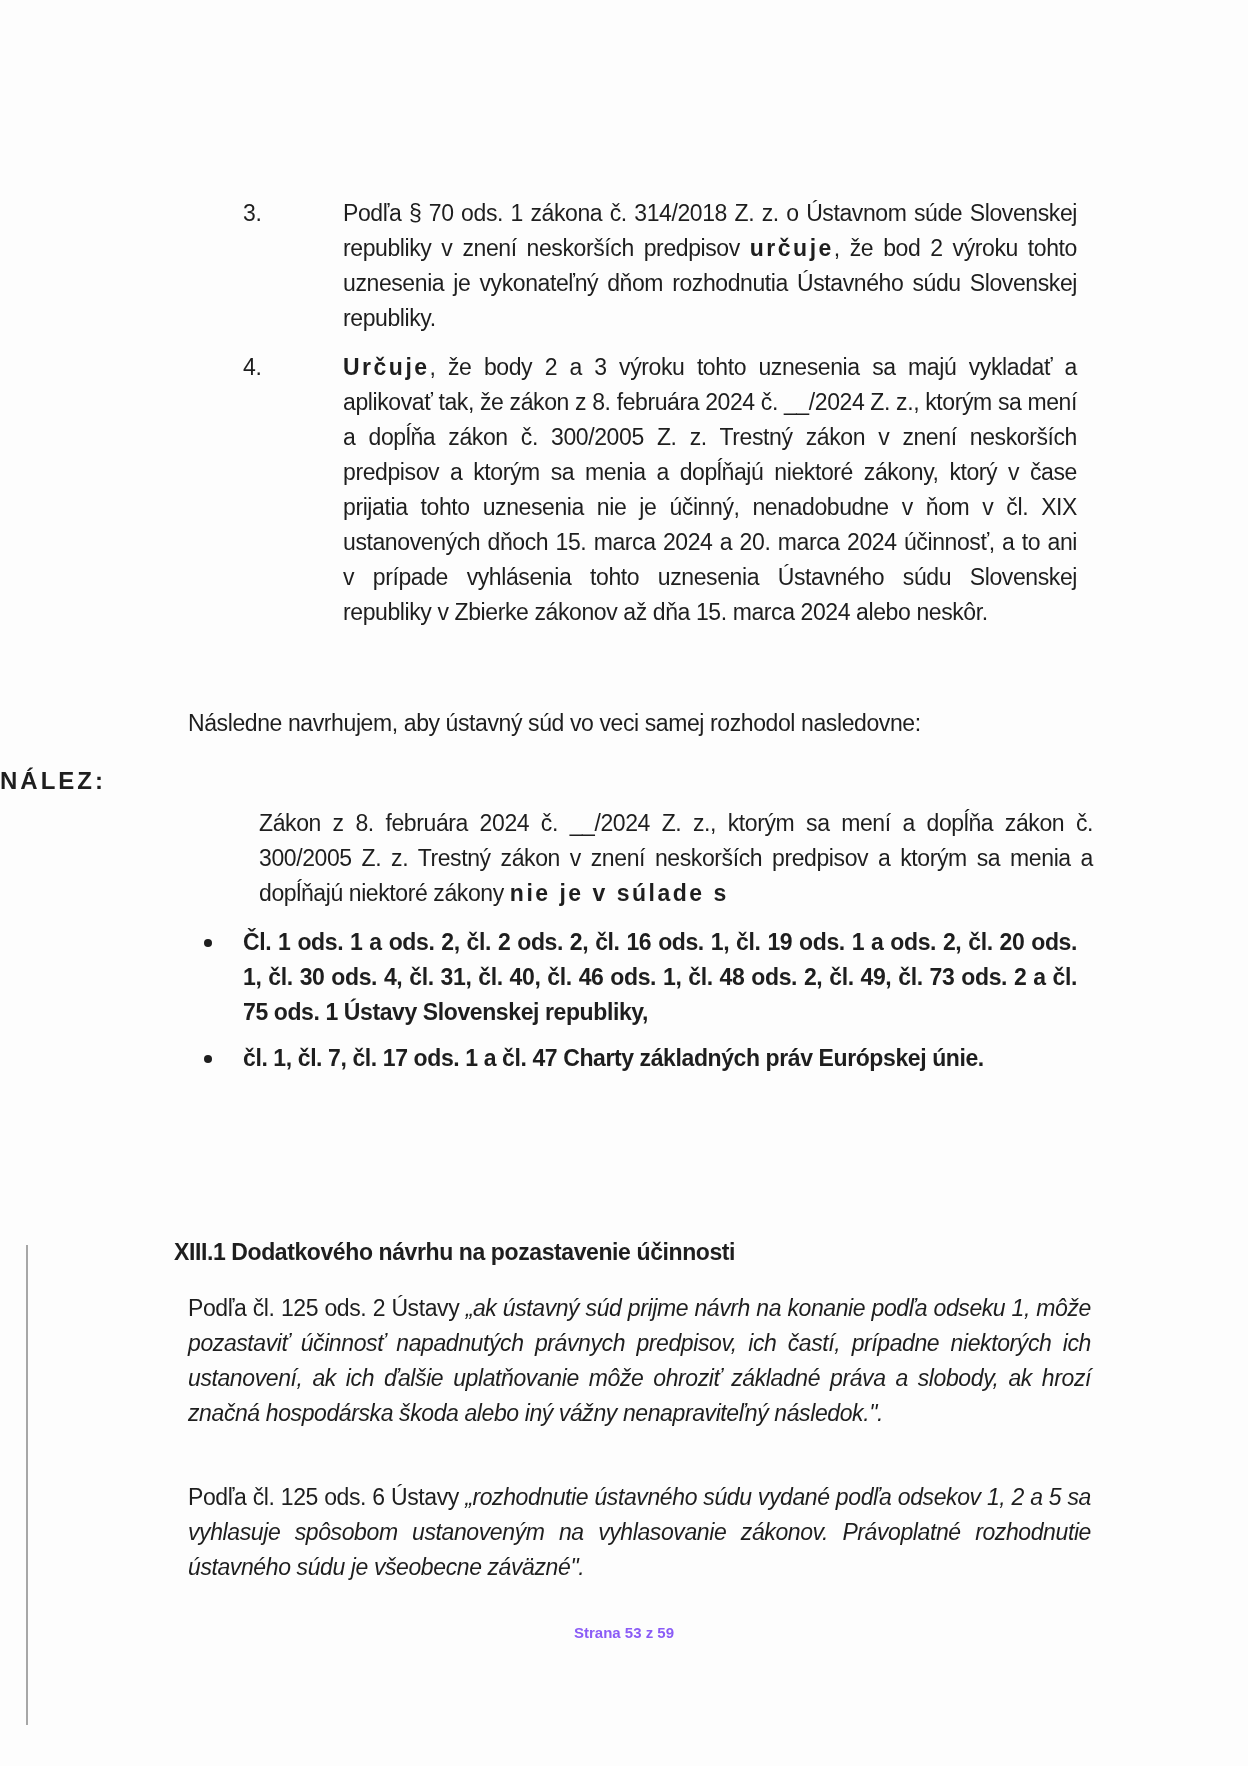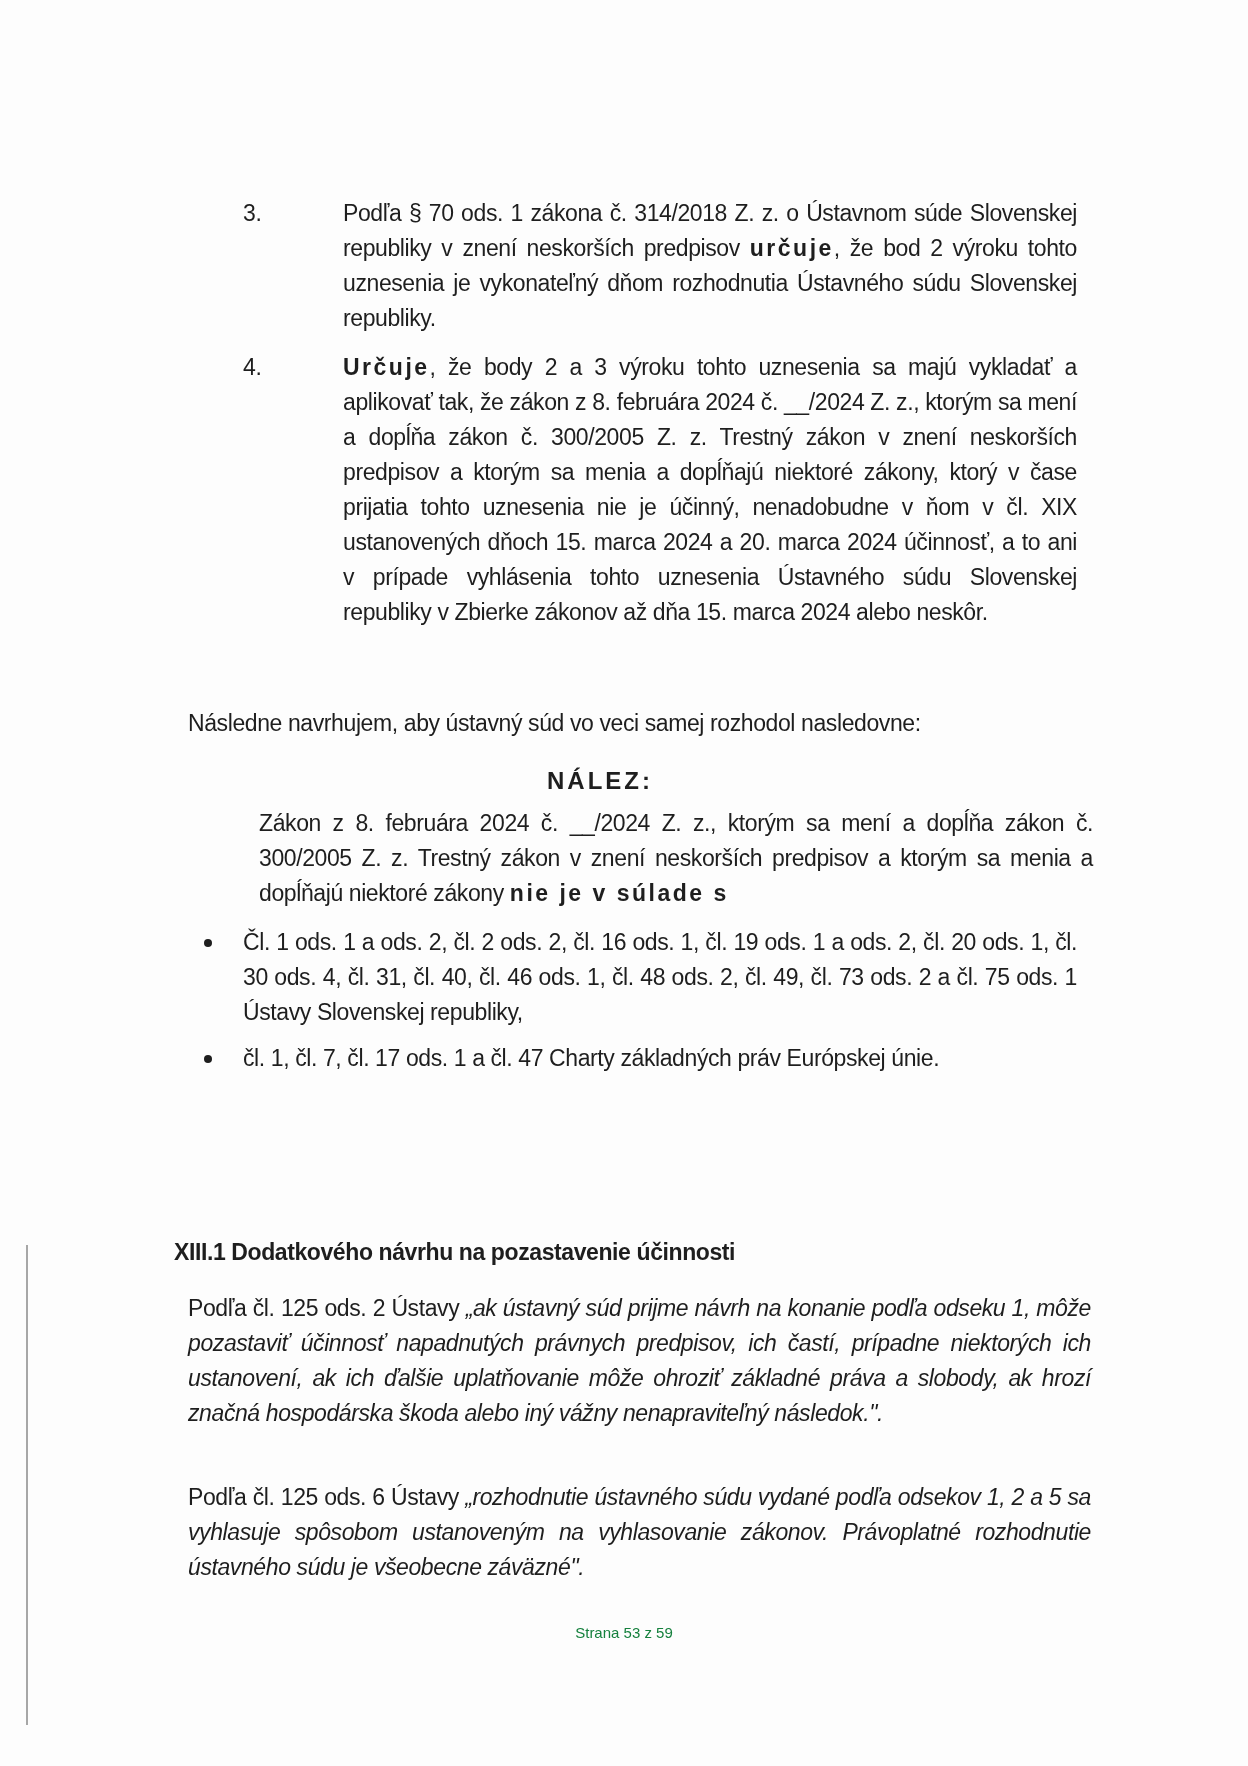"NÁLEZ:" .heading-center { text-align: center -> none }
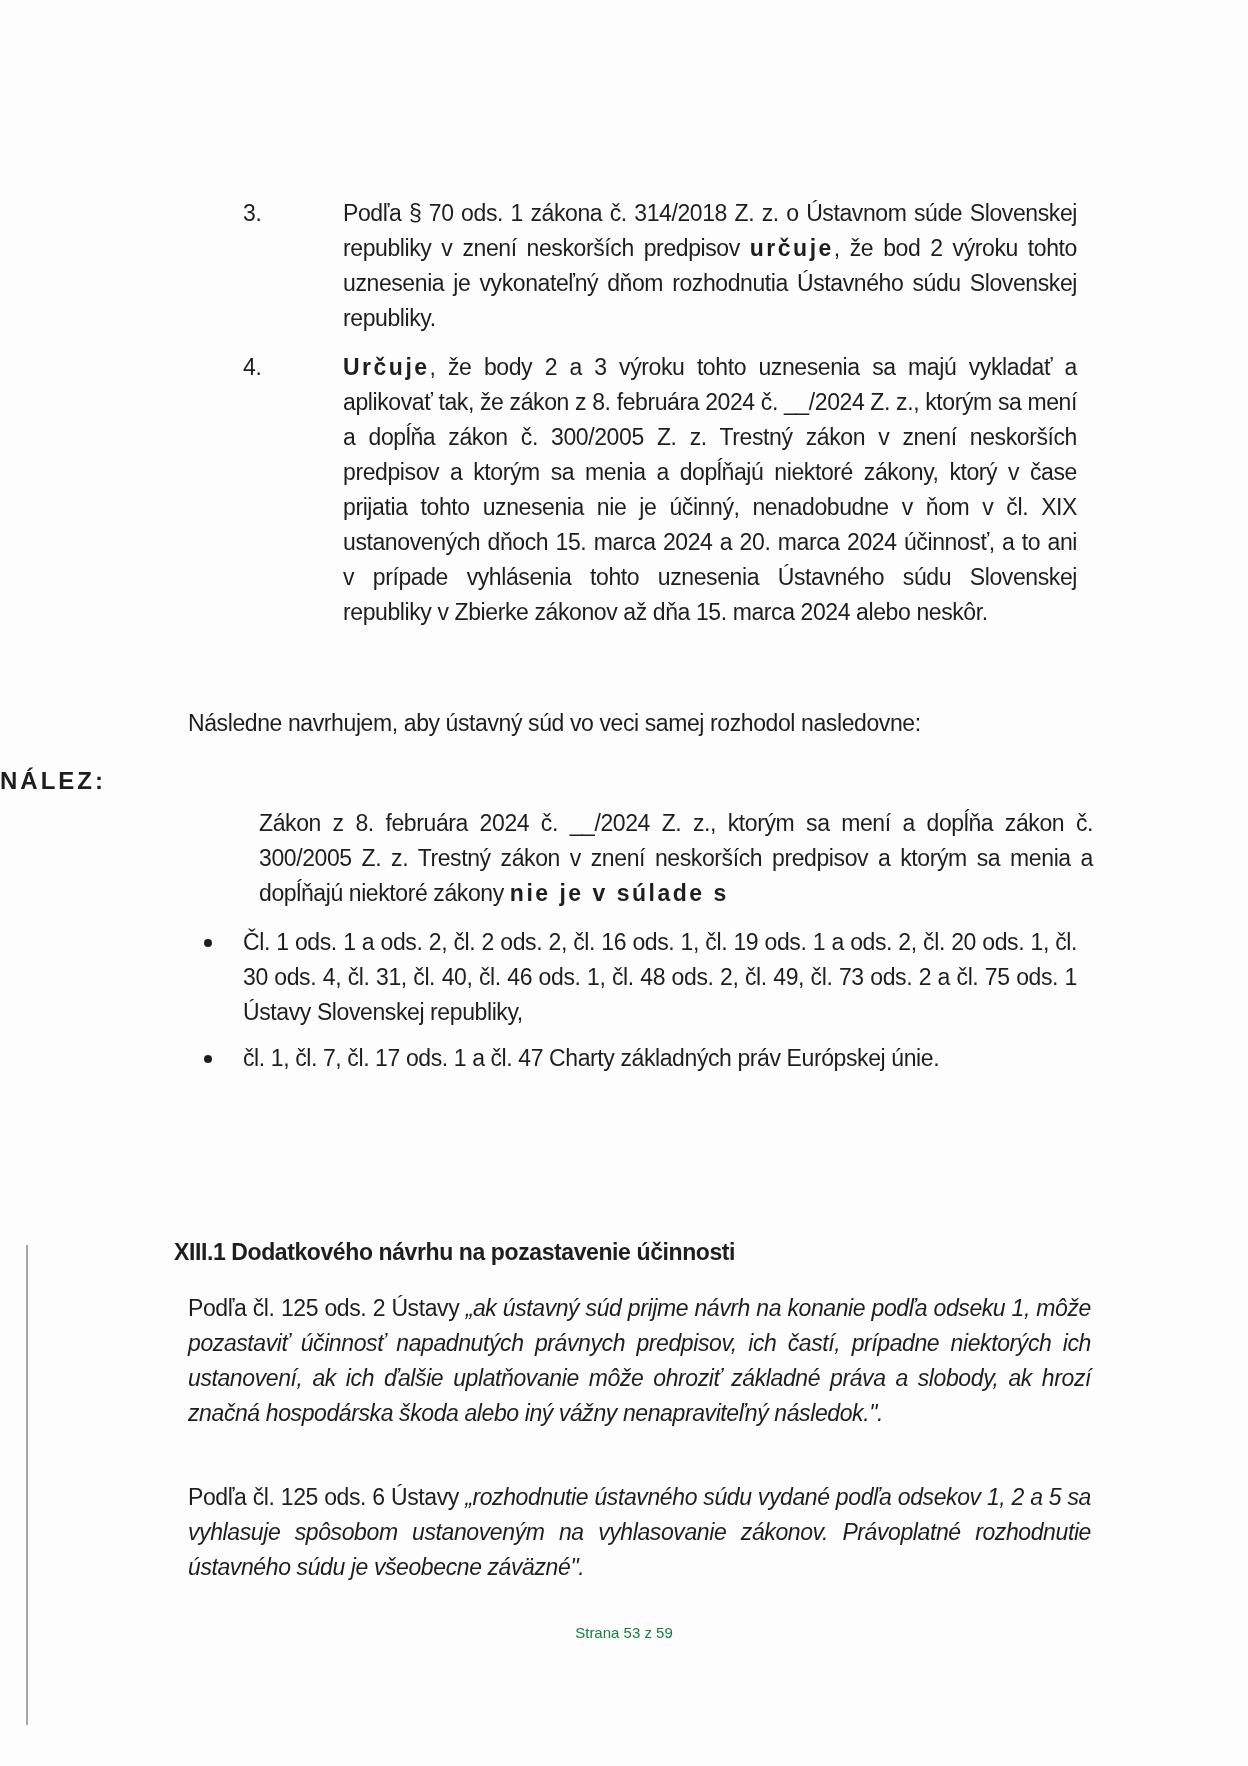"Čl. 1 ods. 1 a" .bullets { font-weight: none -> bold }
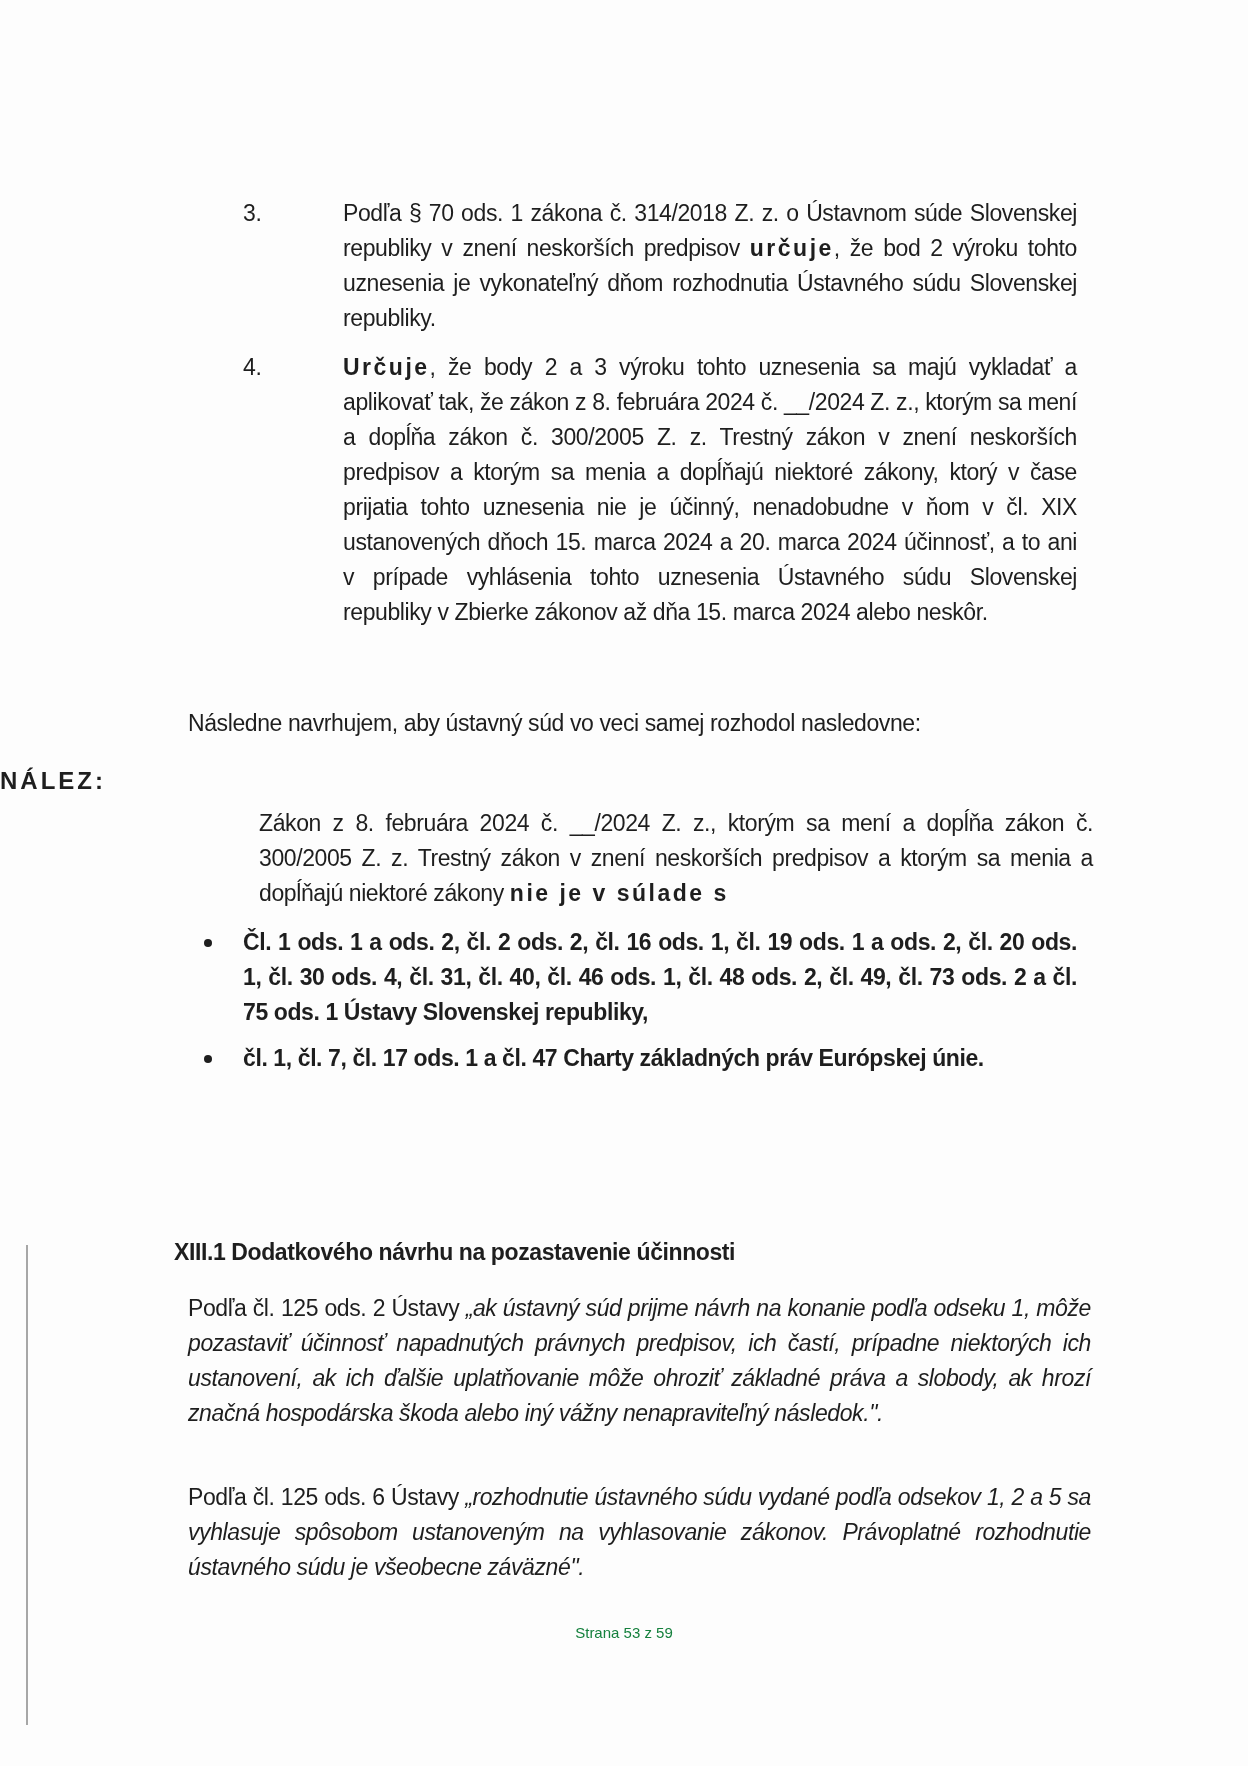"Strana 53 z 59" .footer { color: #15803d -> #8b5cf6; font-weight: normal -> bold }
